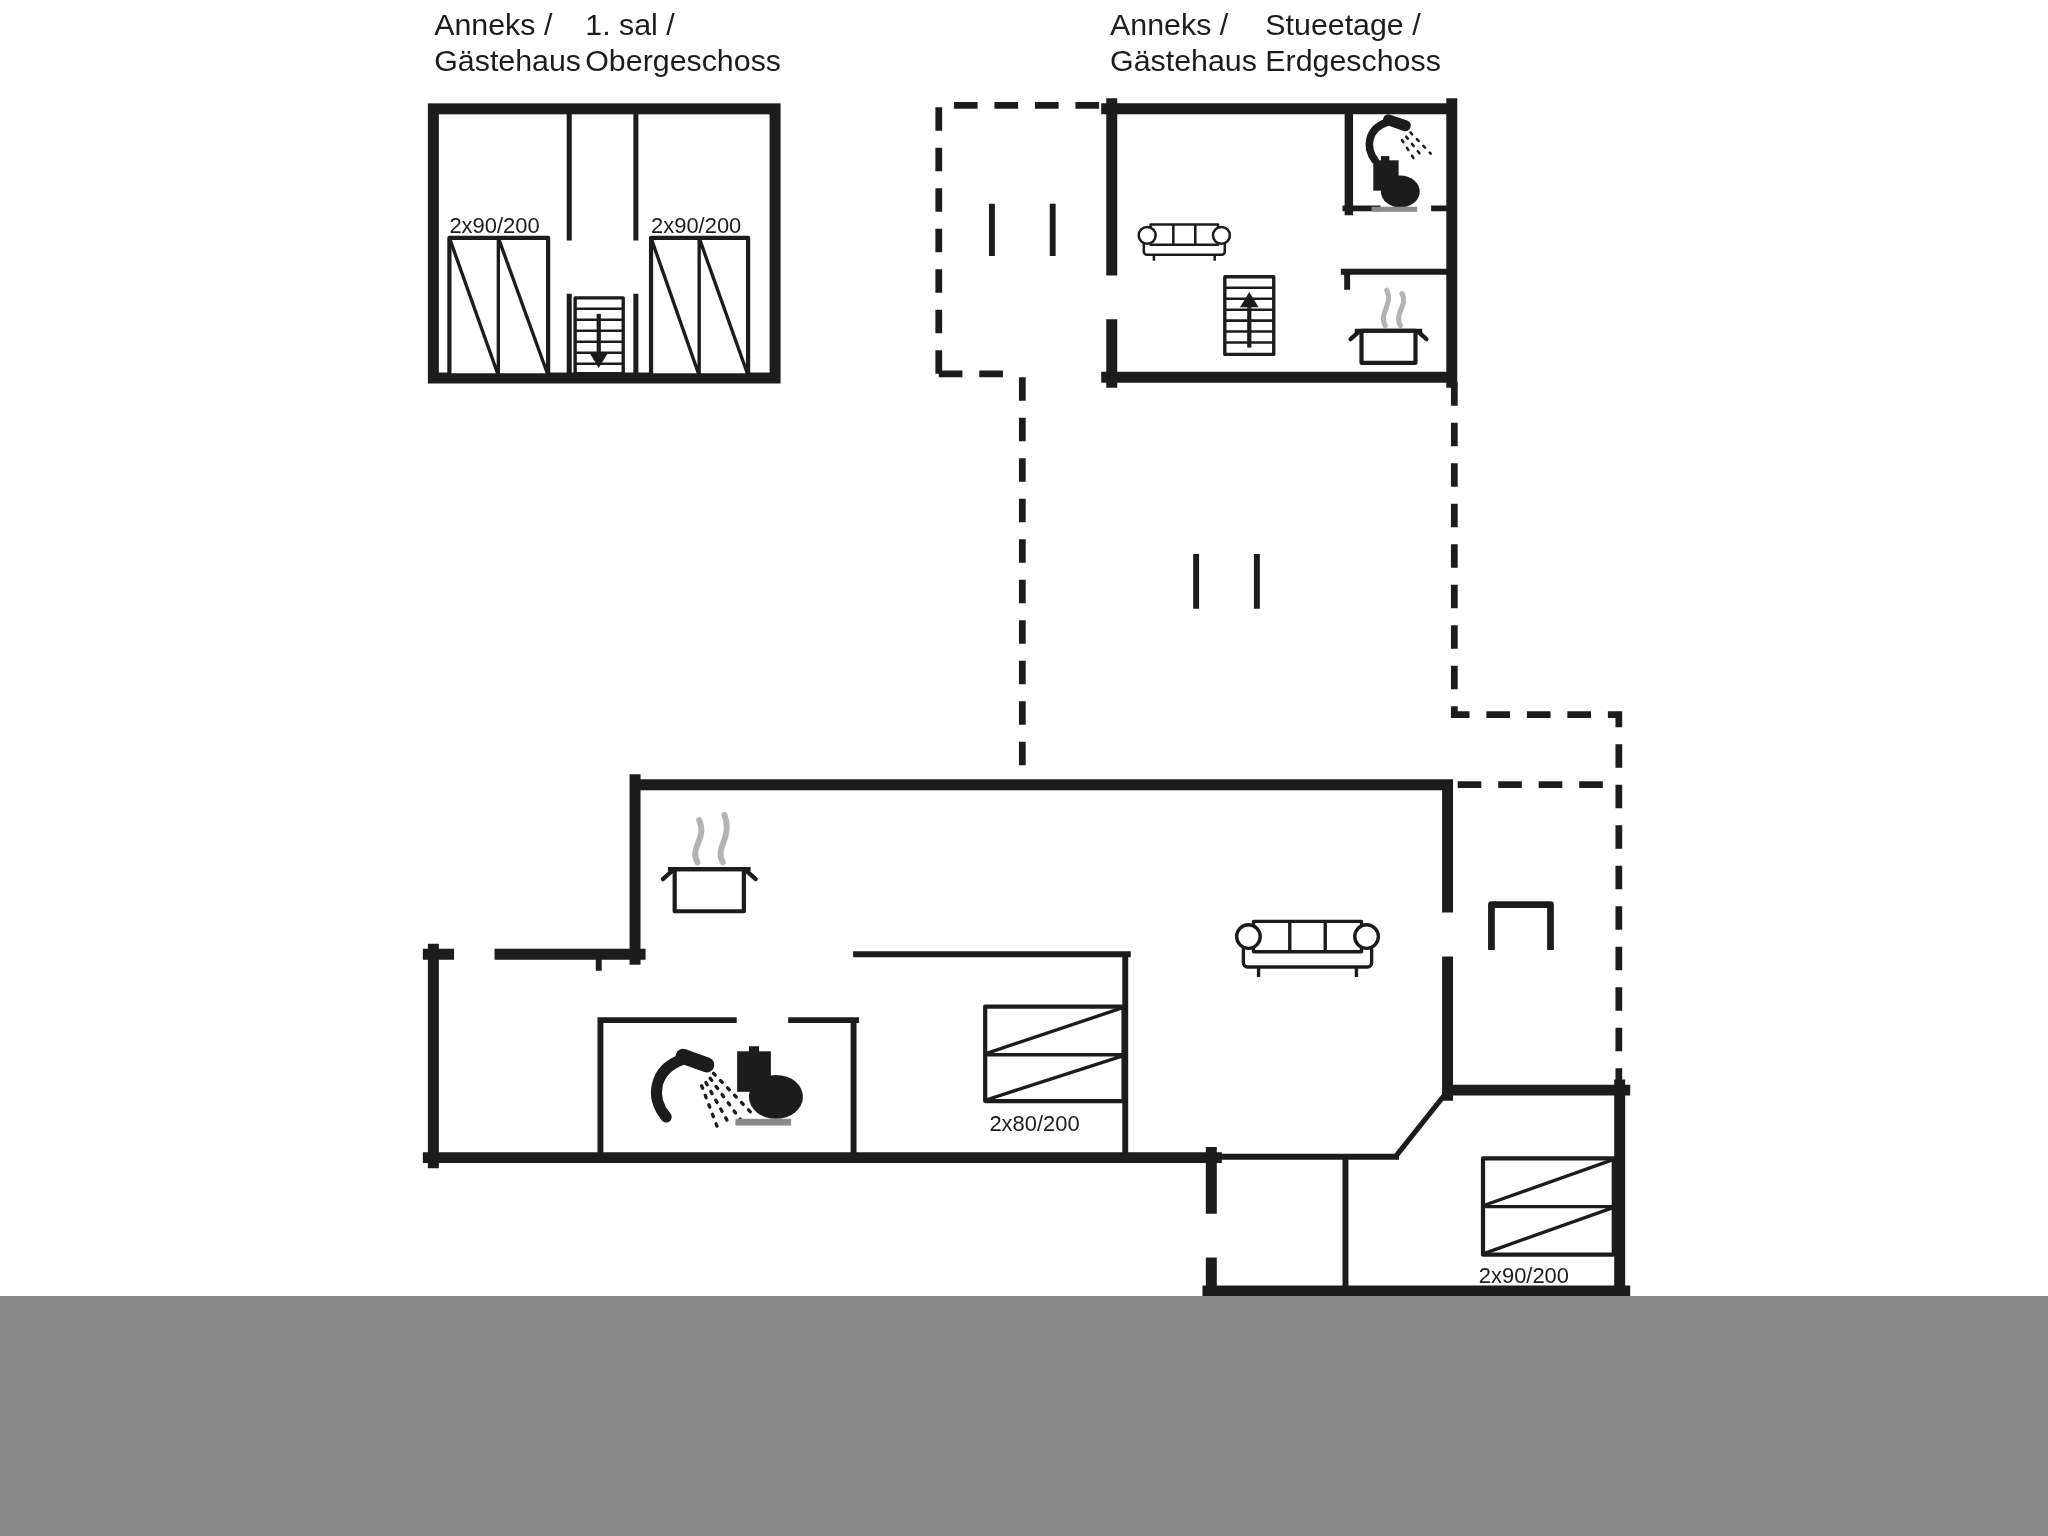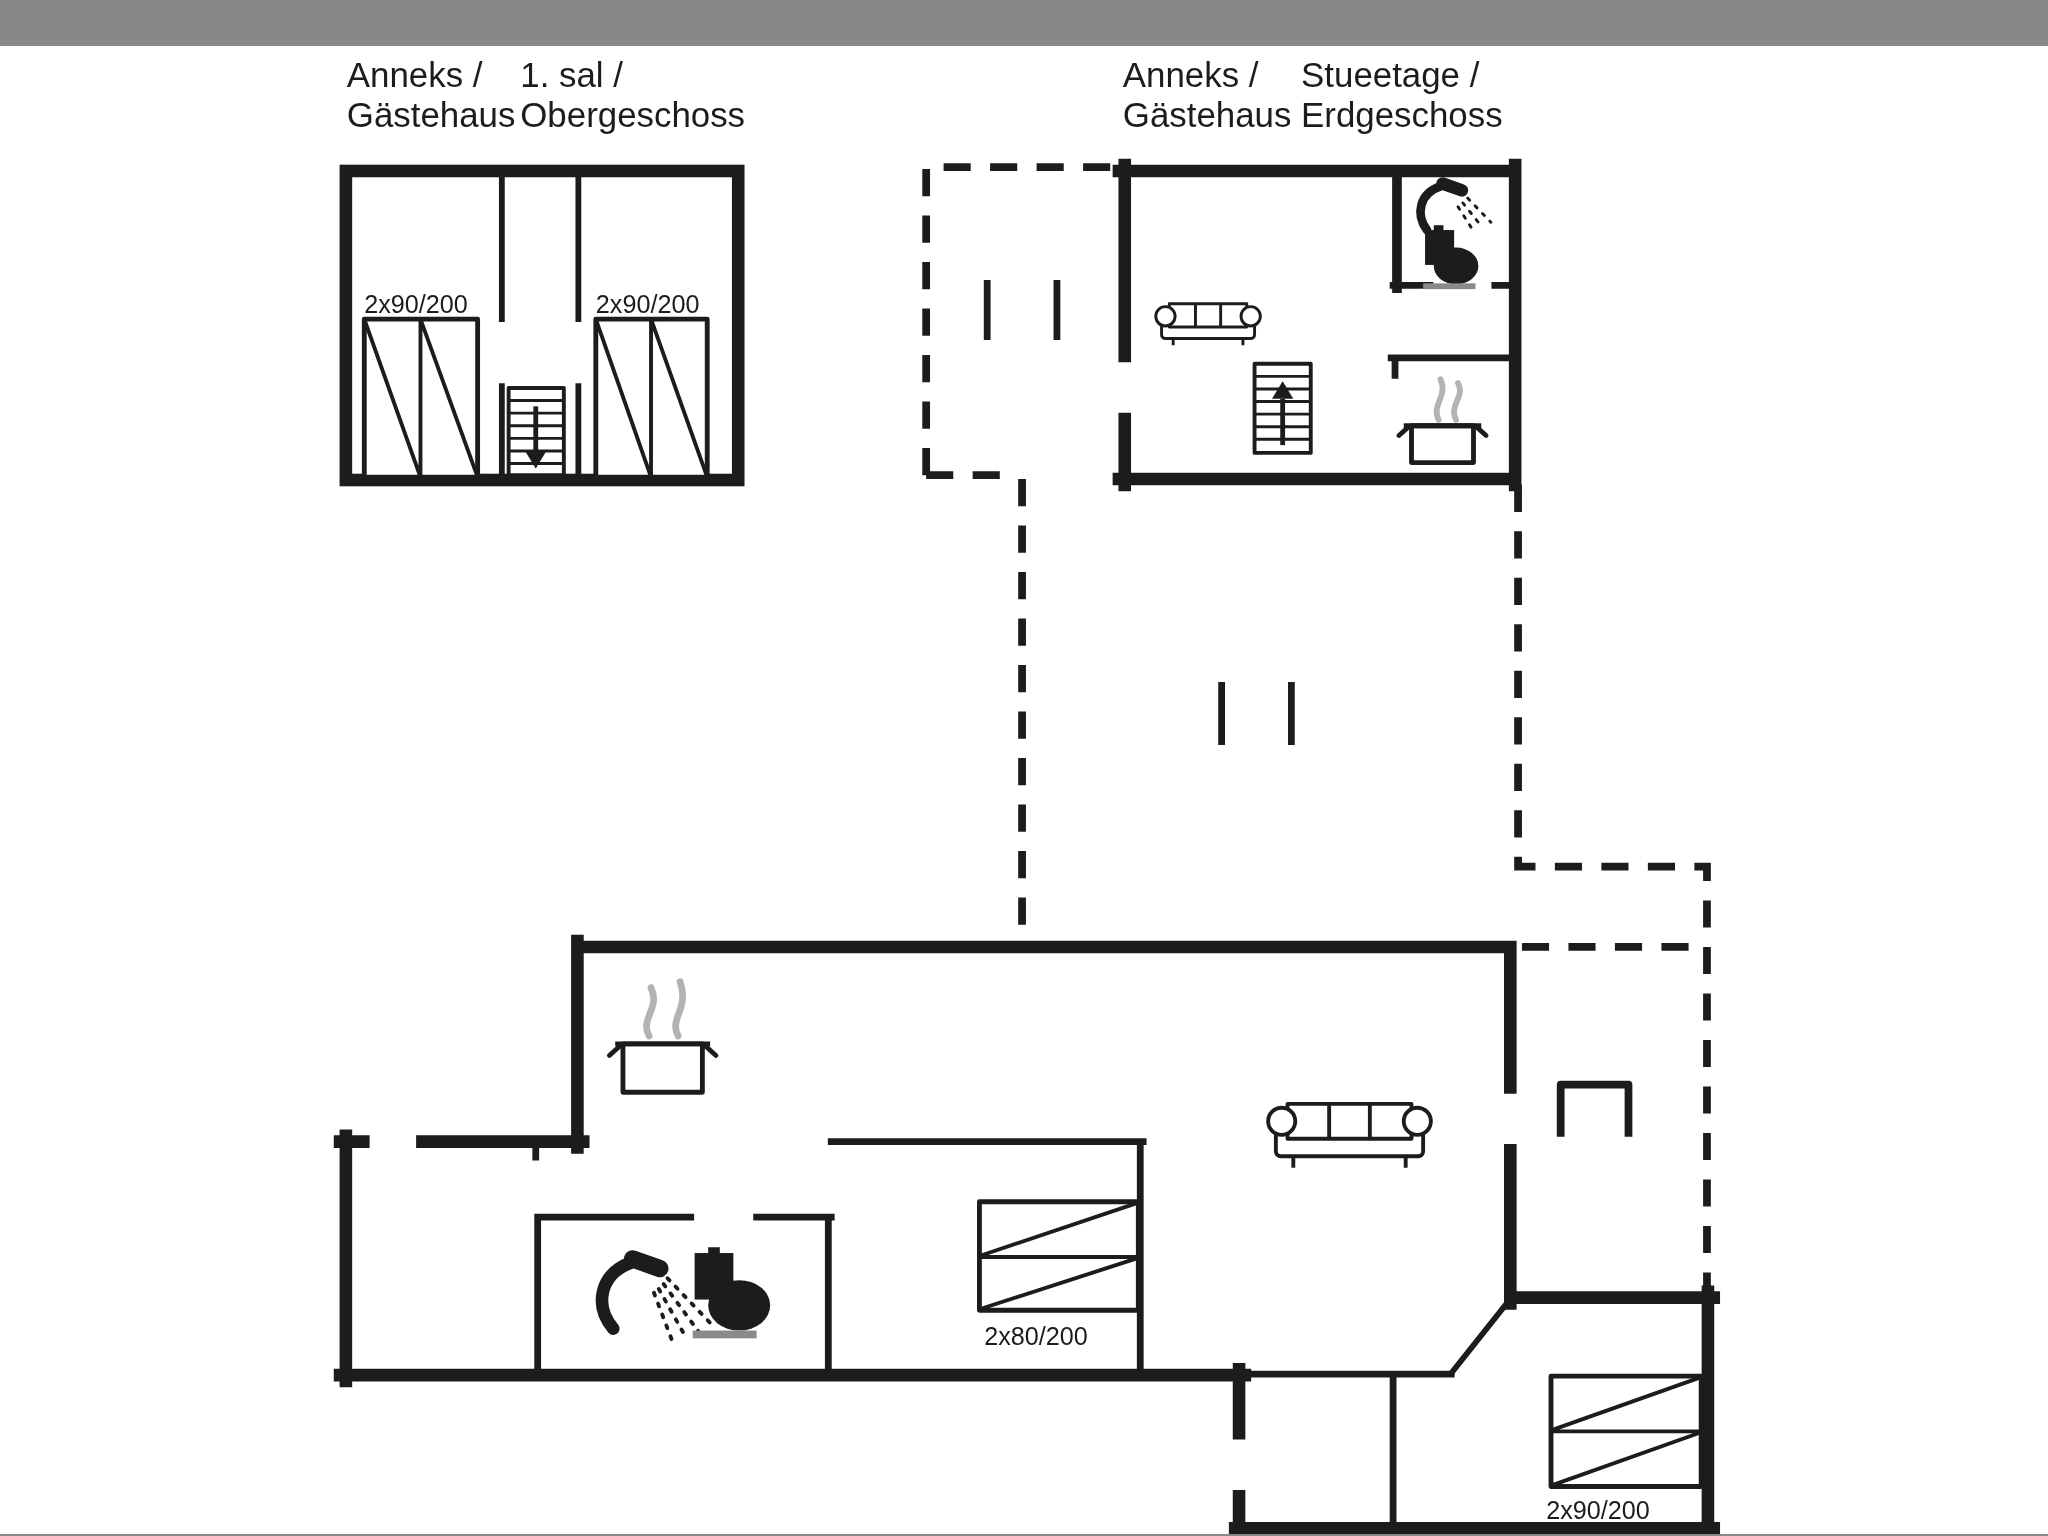"Anneks /" .canvas { height: 1488px -> 1296px; margin-top: 46px -> none }
